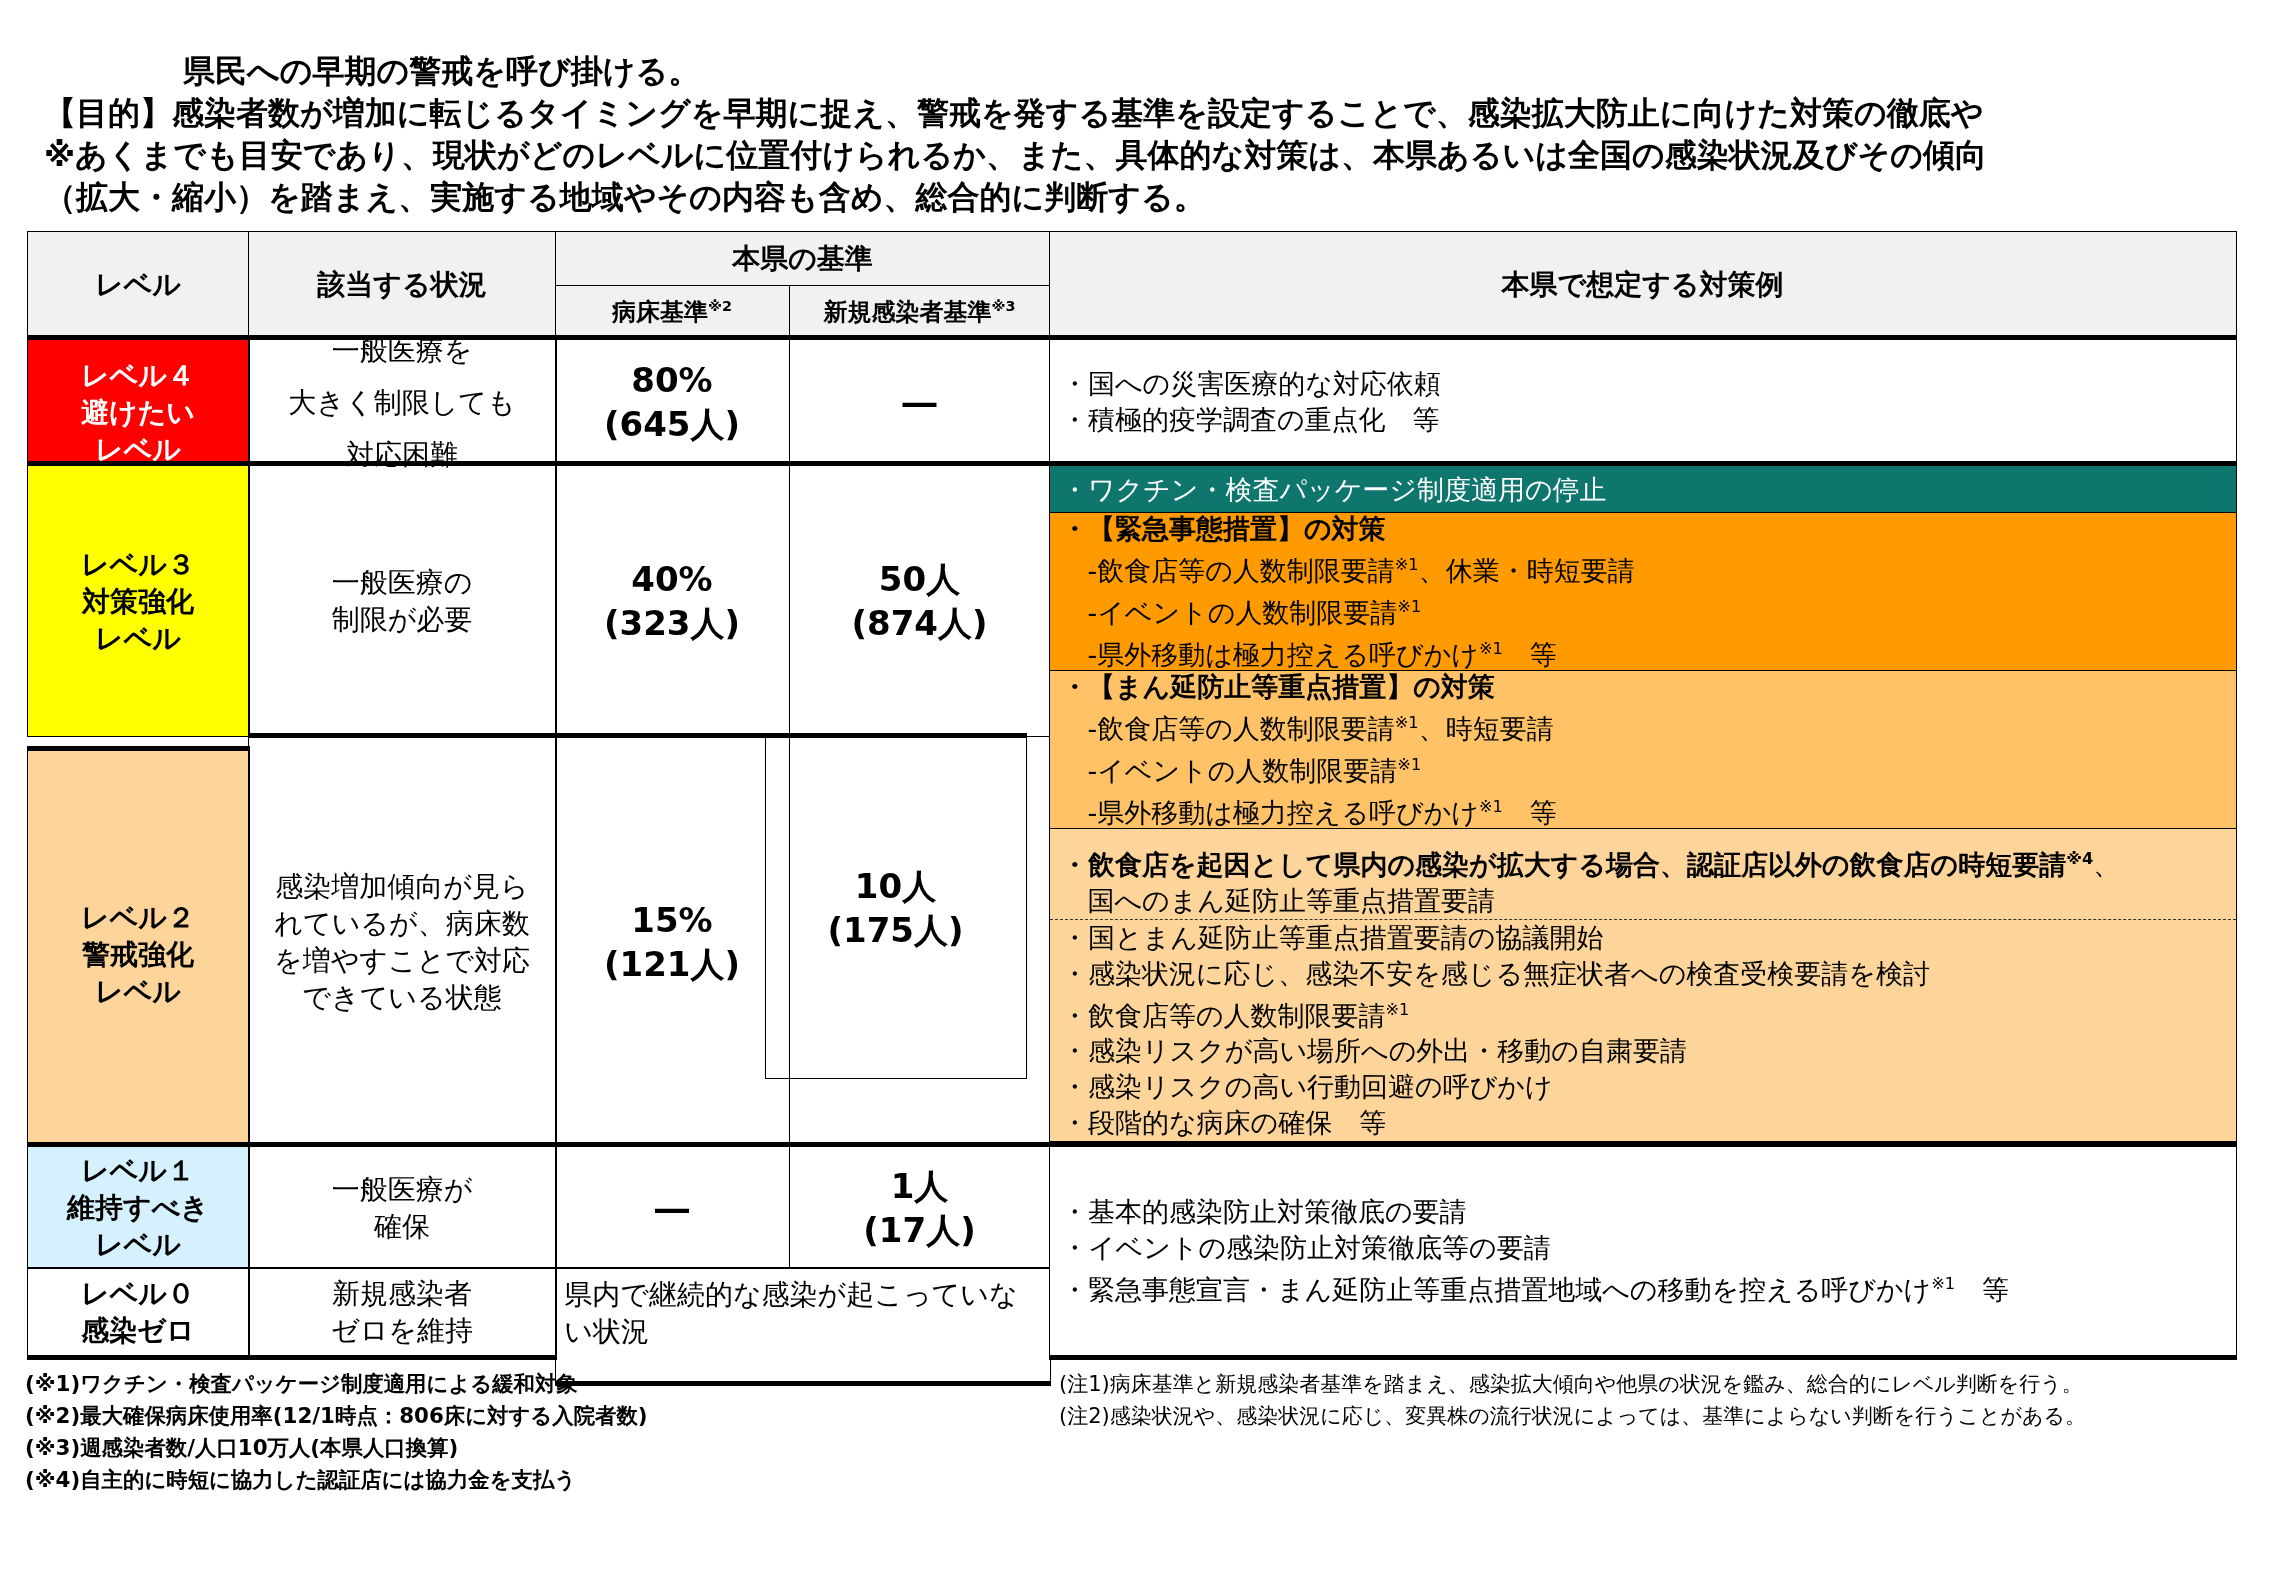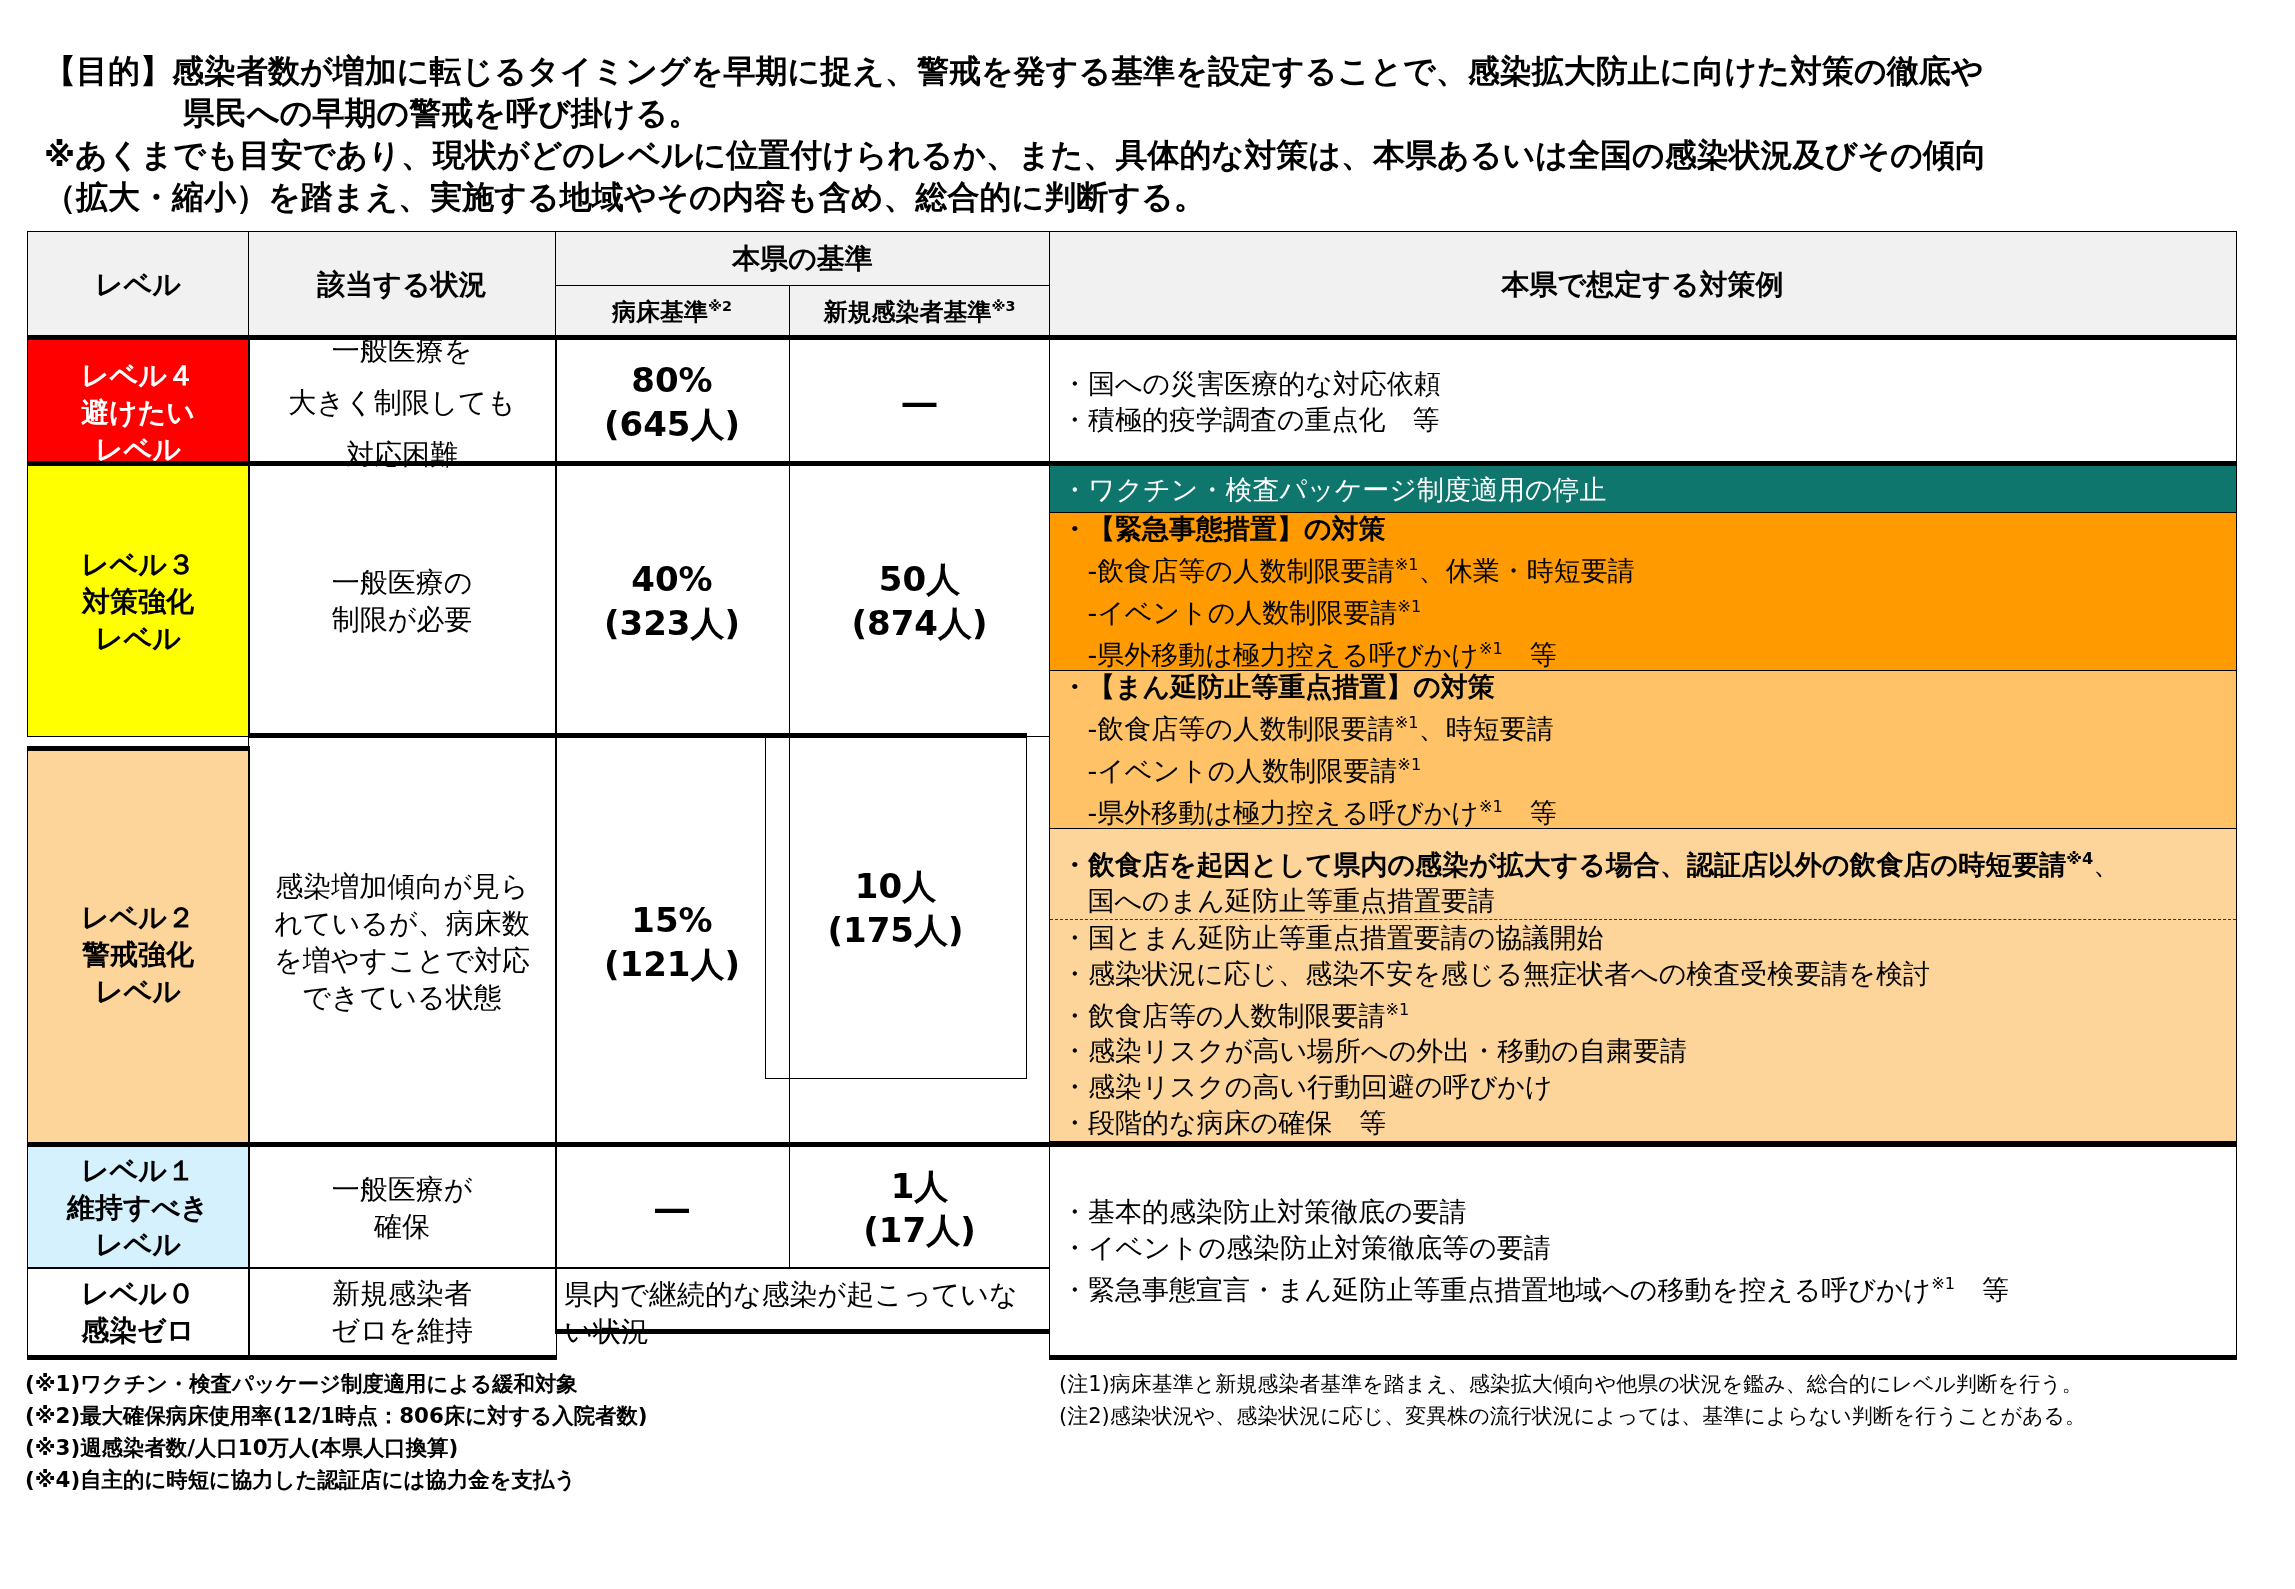"【目的】感染者数が増加に転じるタイミングを早期に捉え、警戒を発する基準を設定する" div.line { order: before "県民への早期の警戒を呼び掛ける。" -> after "県民への早期の警戒を呼び掛ける。" }
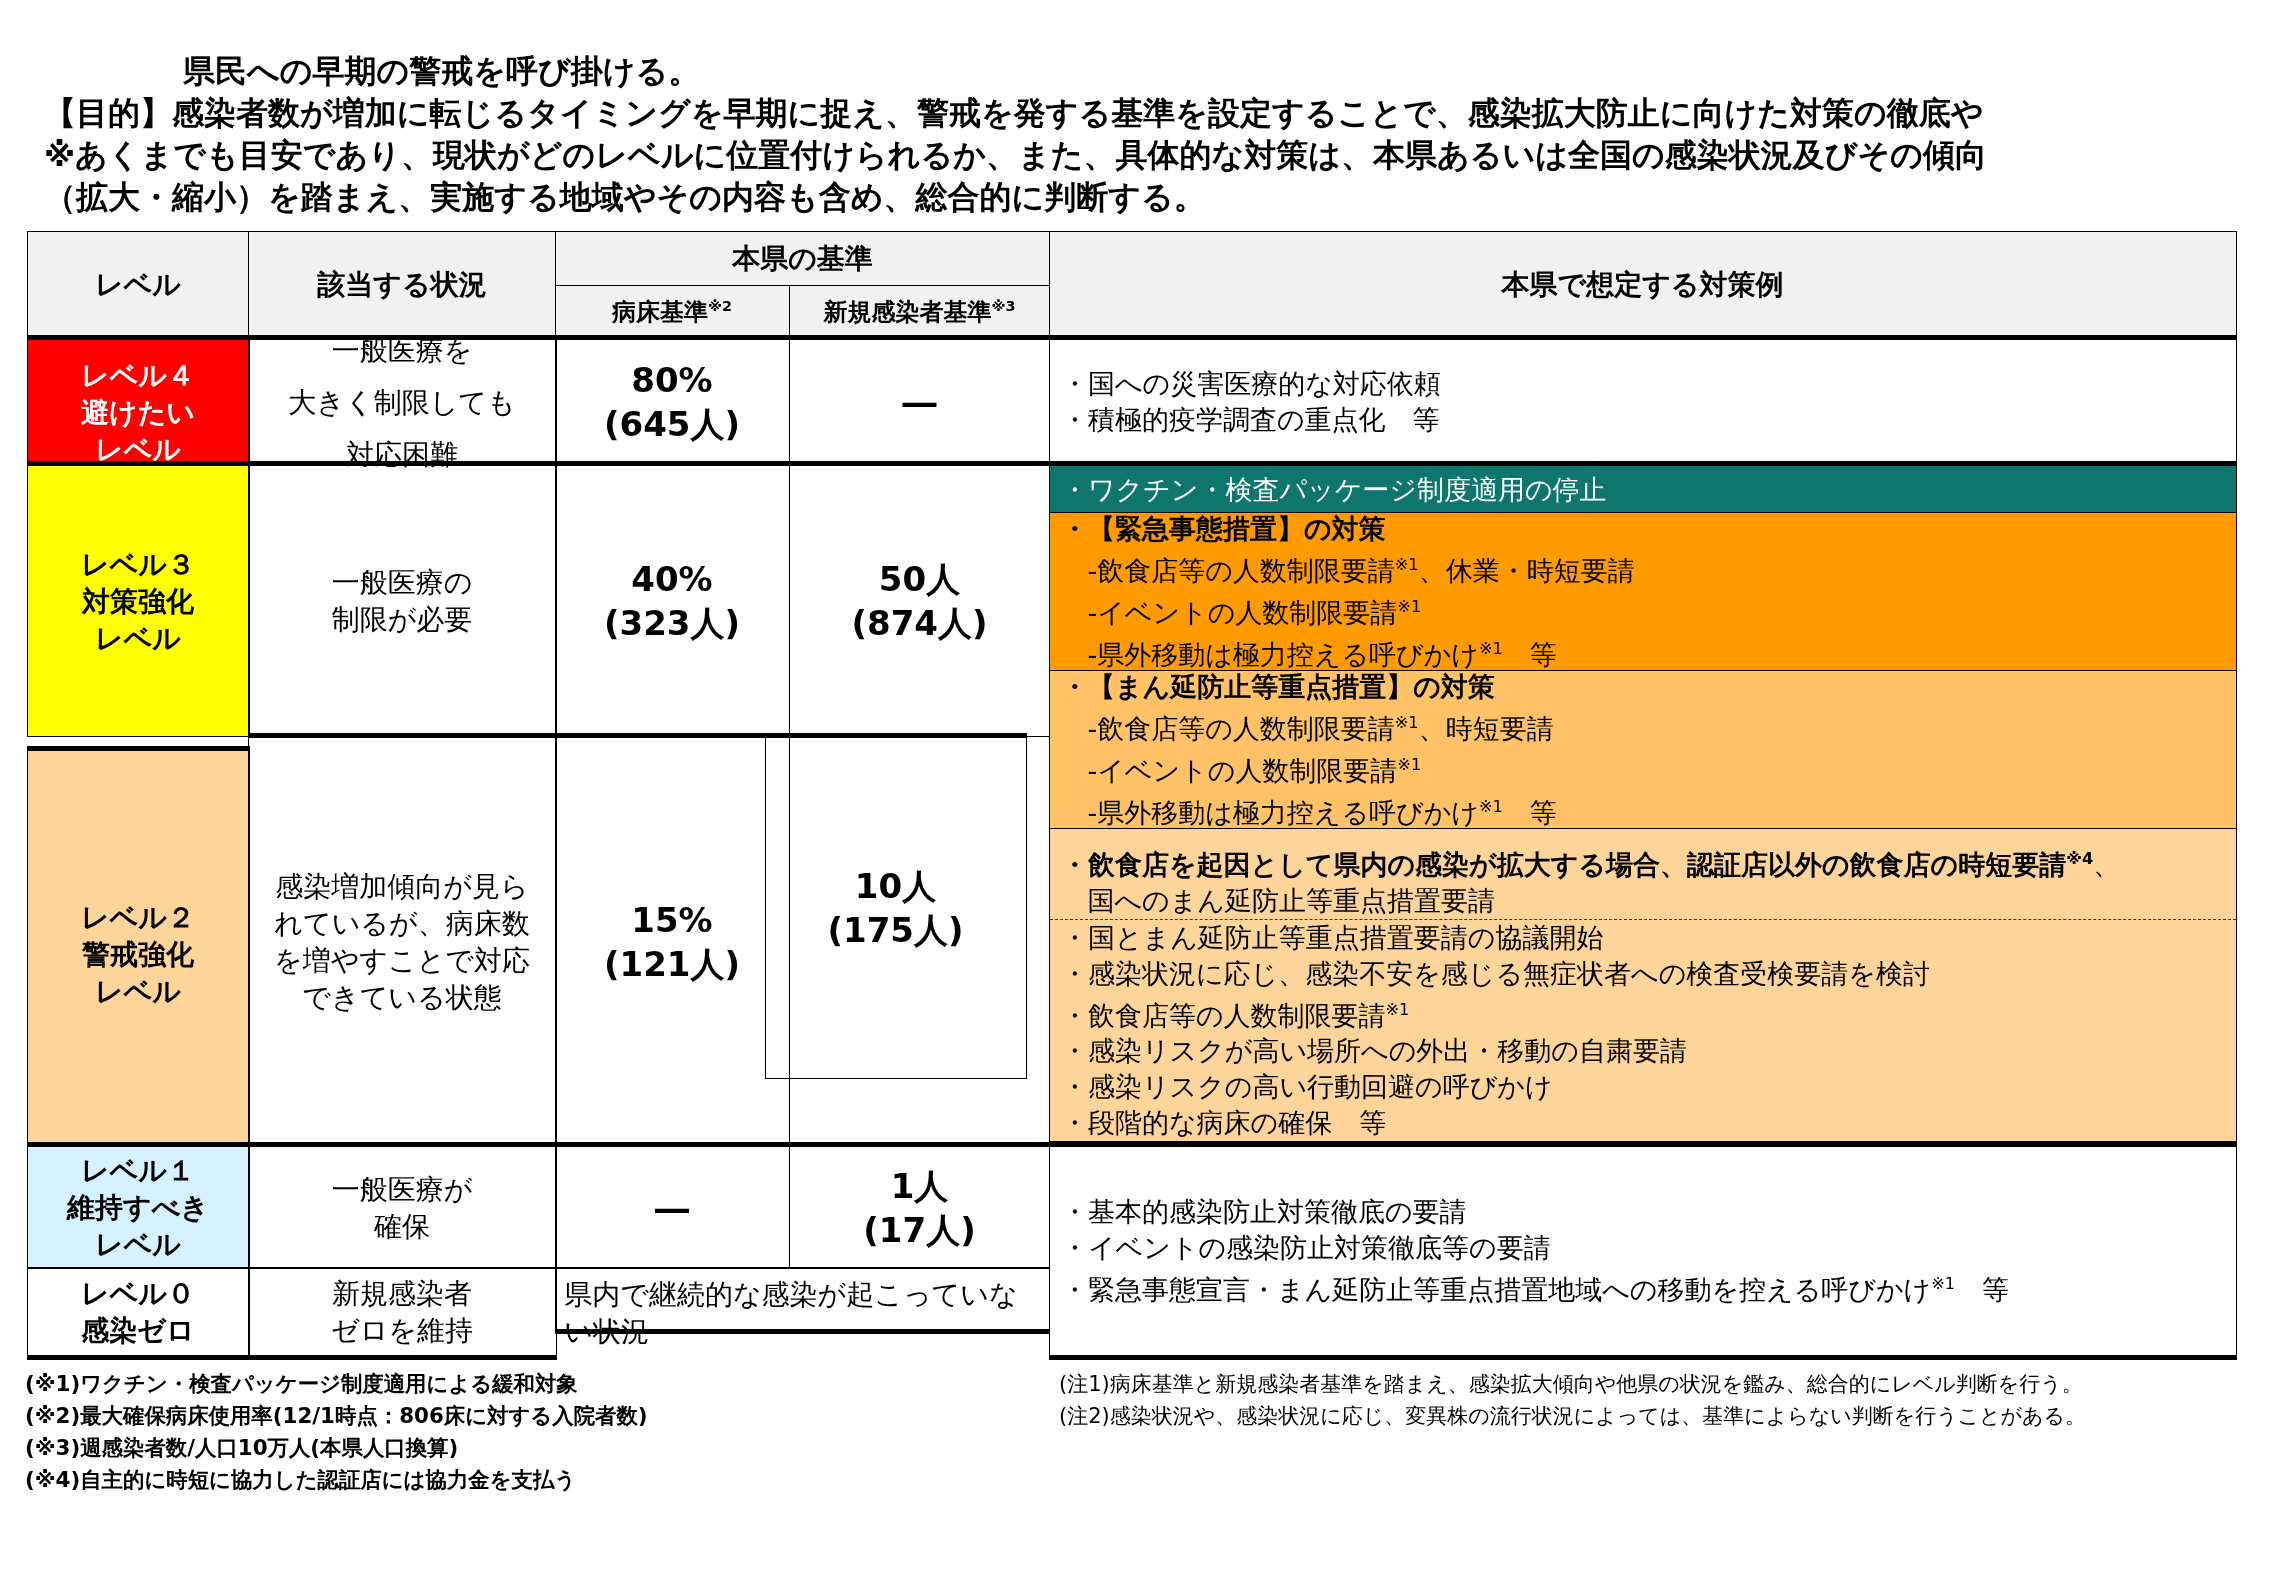"県内で継続的な感染が起こっていない状況" div.cell { height: 67px -> 119px }
